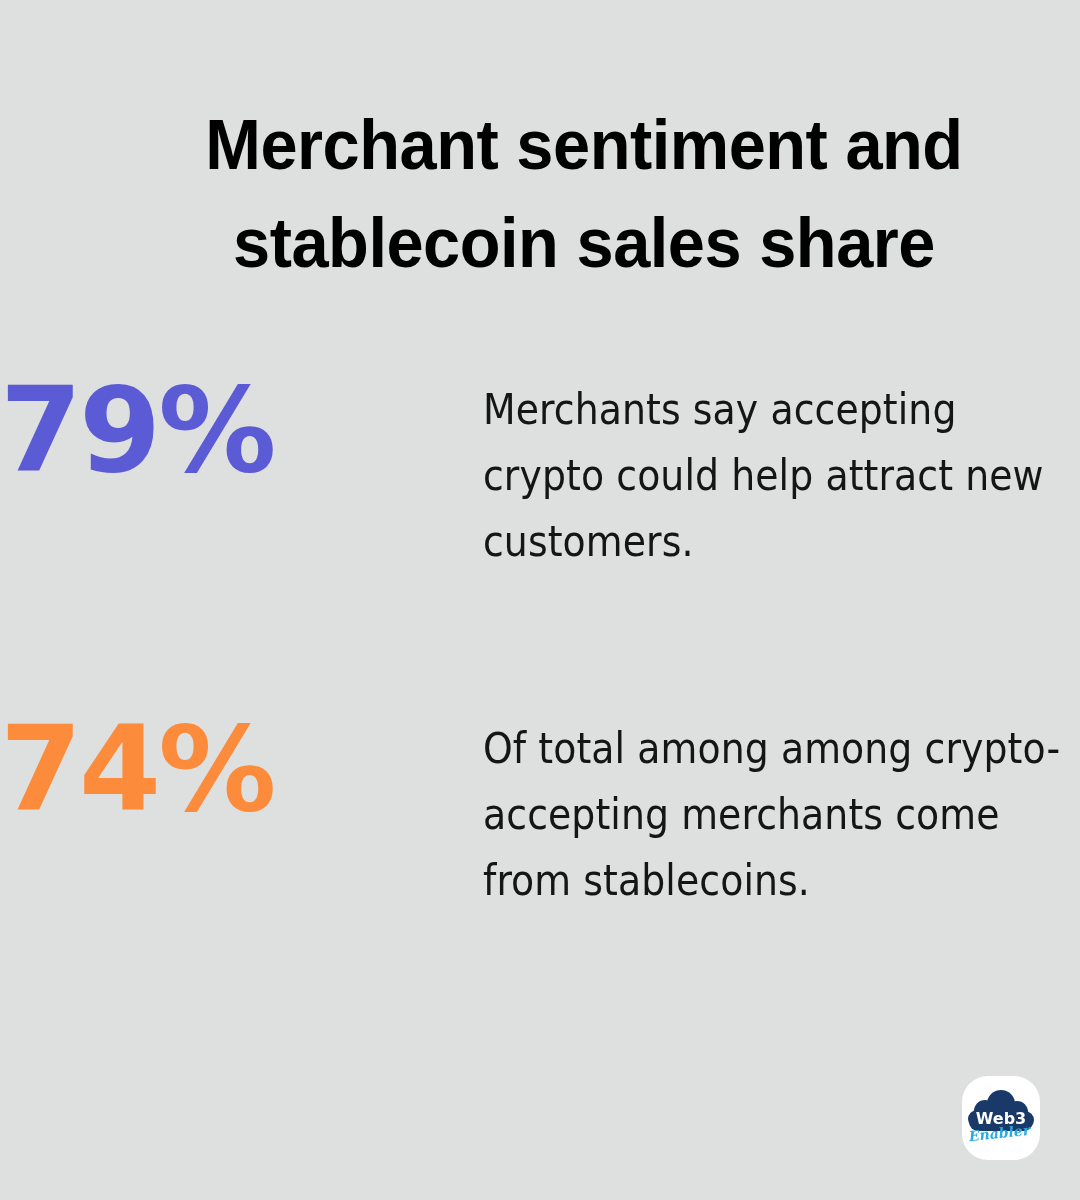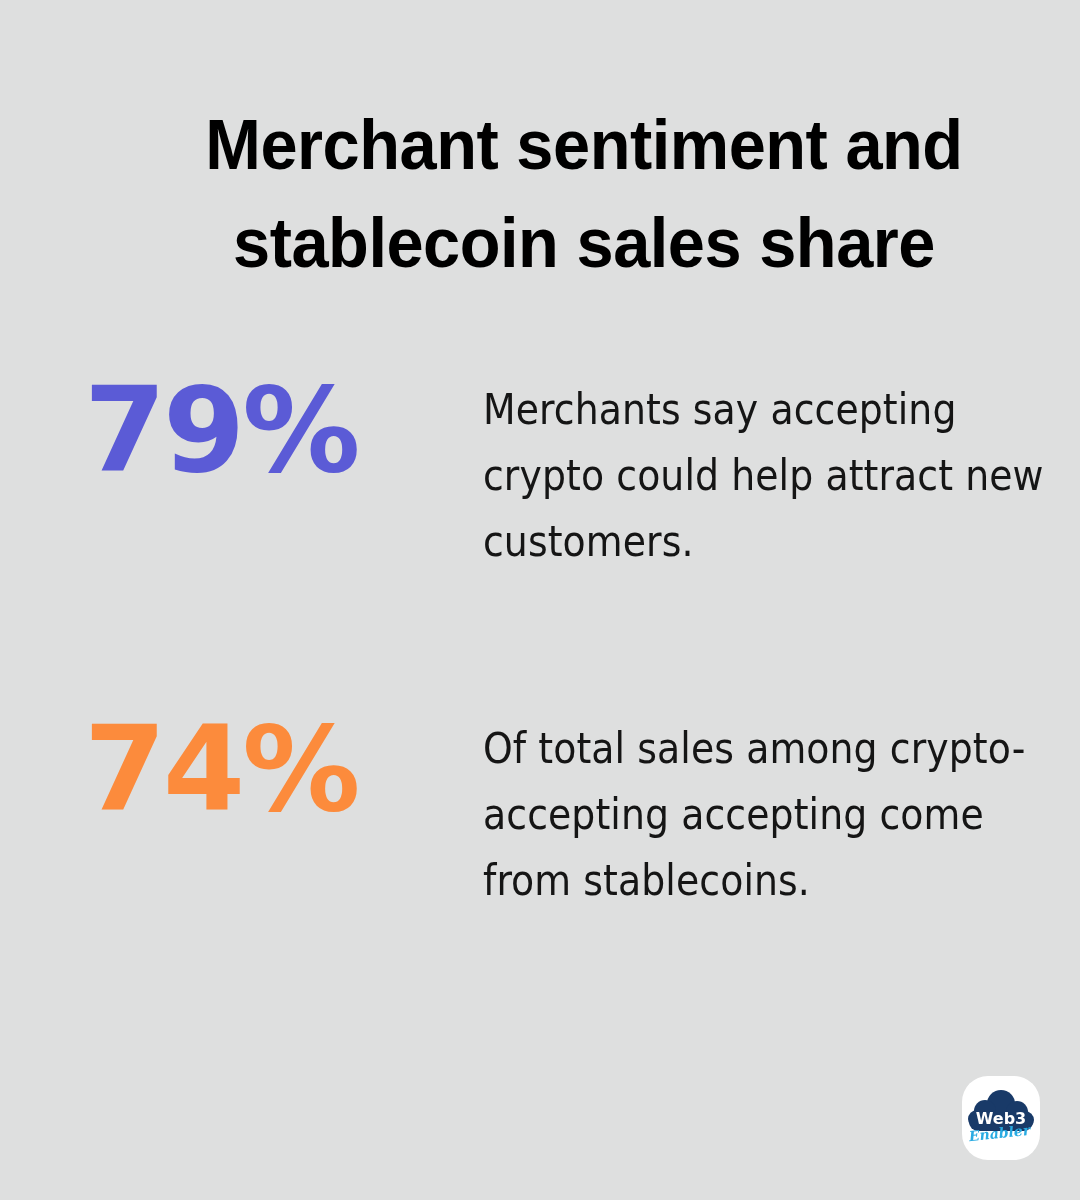"79%" .stat-value-wrap { padding-left: 84px -> none }
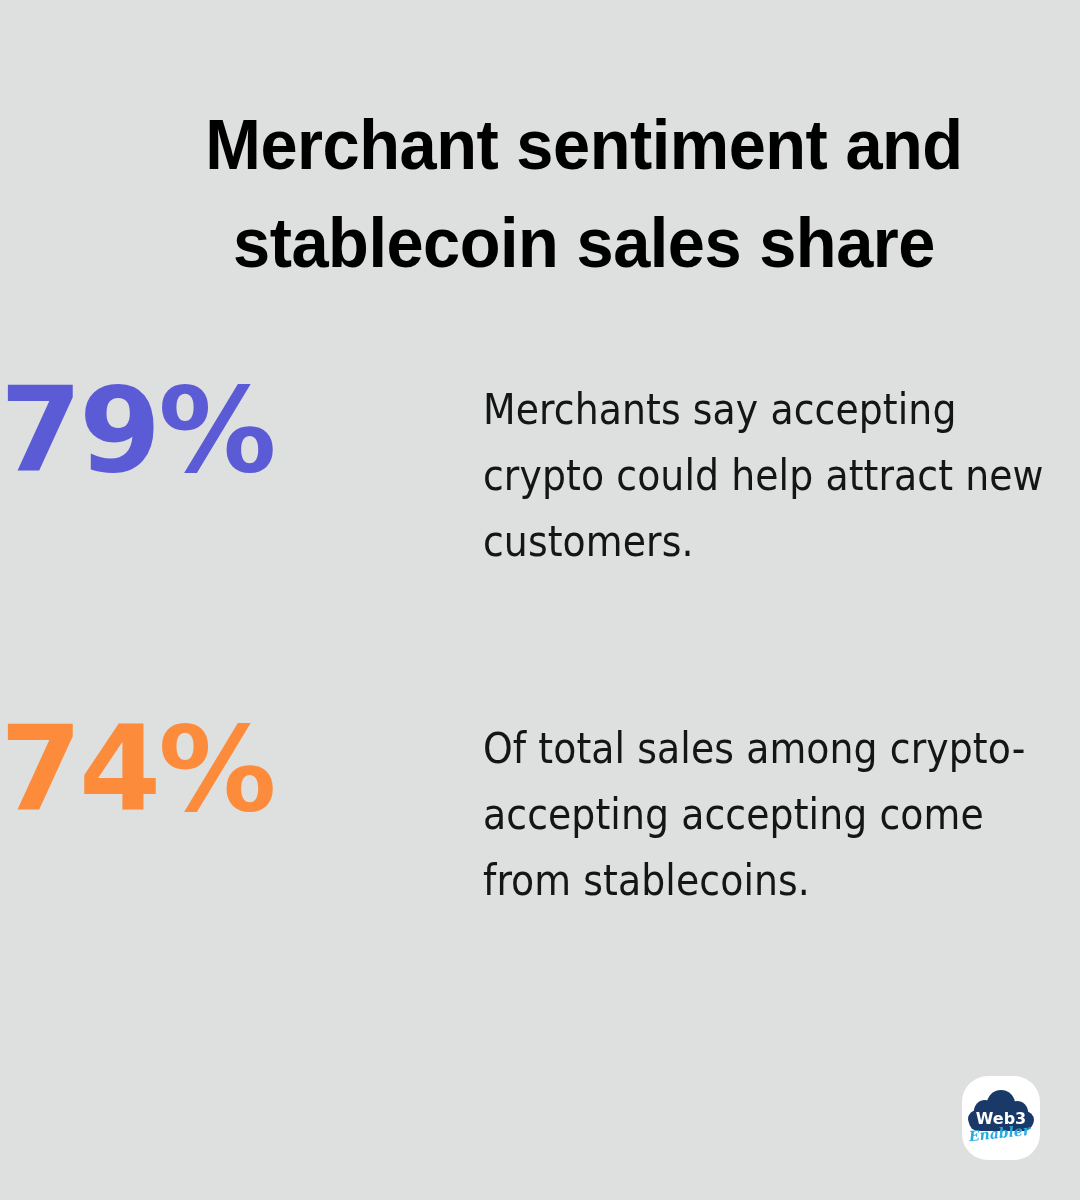"Of total sales among crypto-accepting" div.stat-text { text: sales among crypto-accepting accepting -> among among crypto-accepting merchants }
